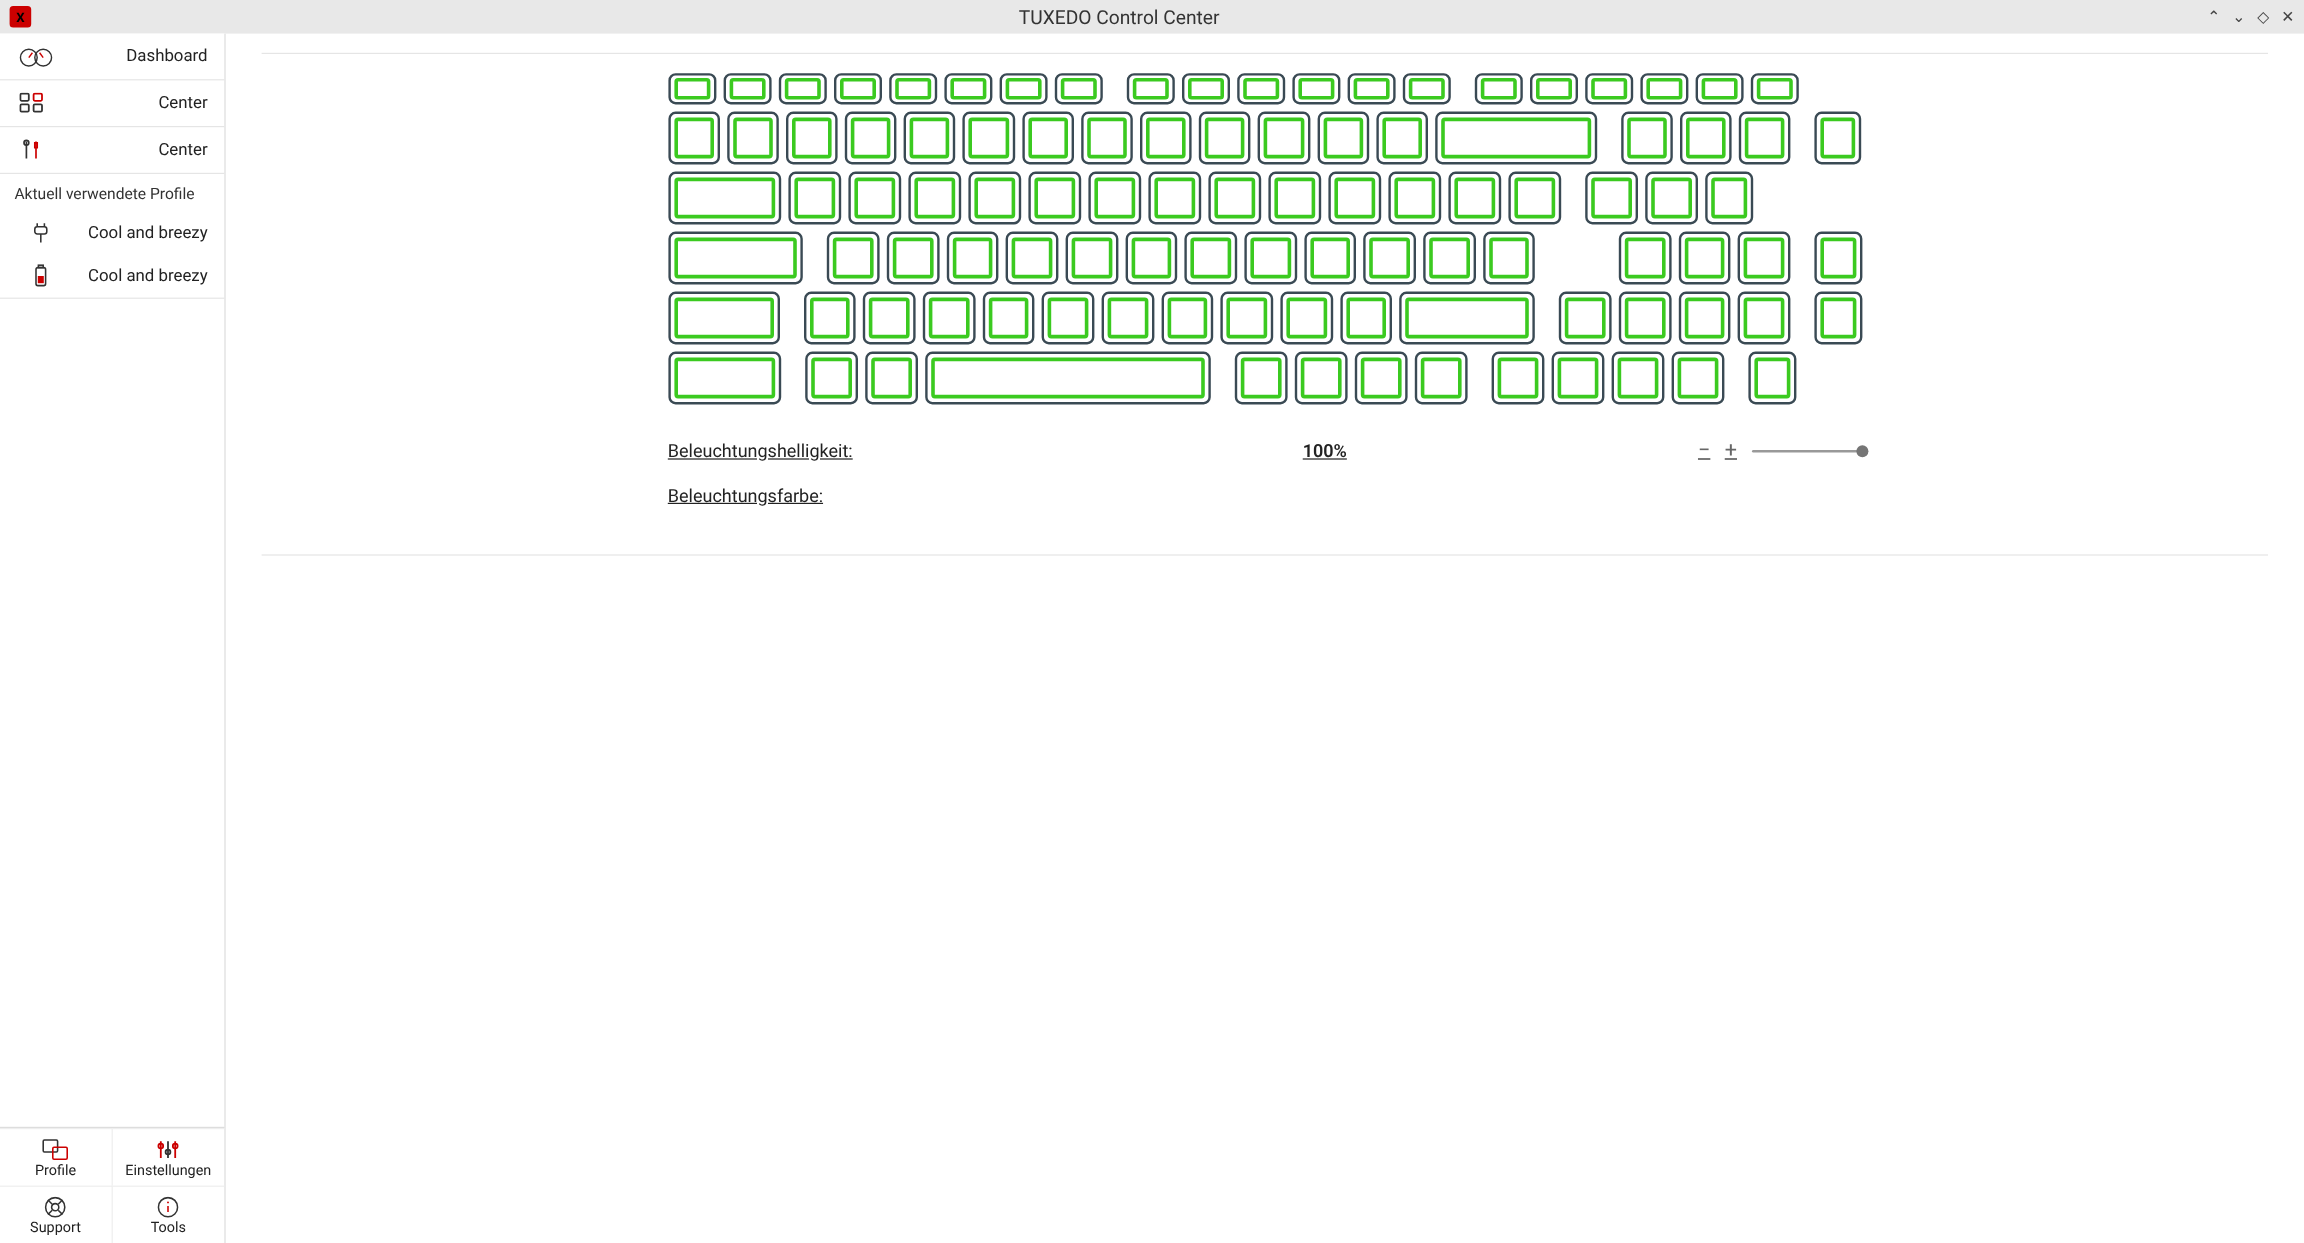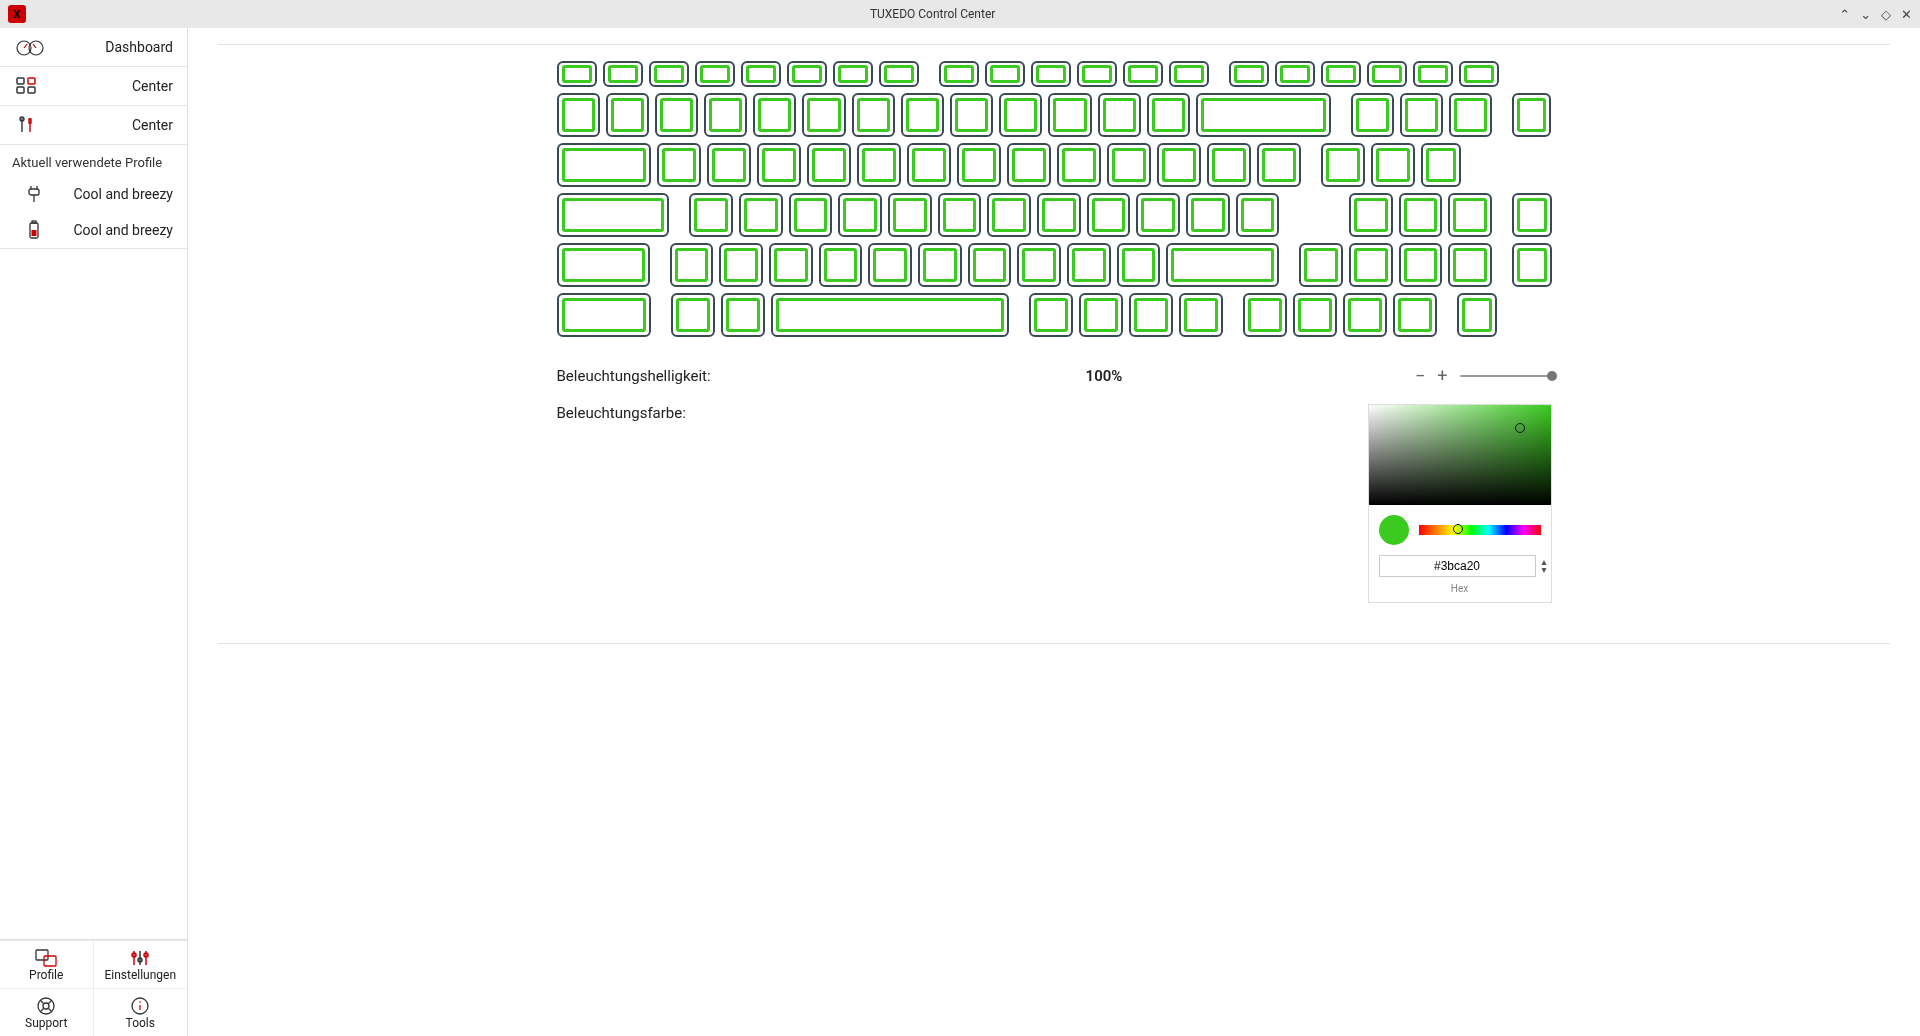"TUXEDO Control Center" .titlebar .title { font-size: 12px -> 16px }
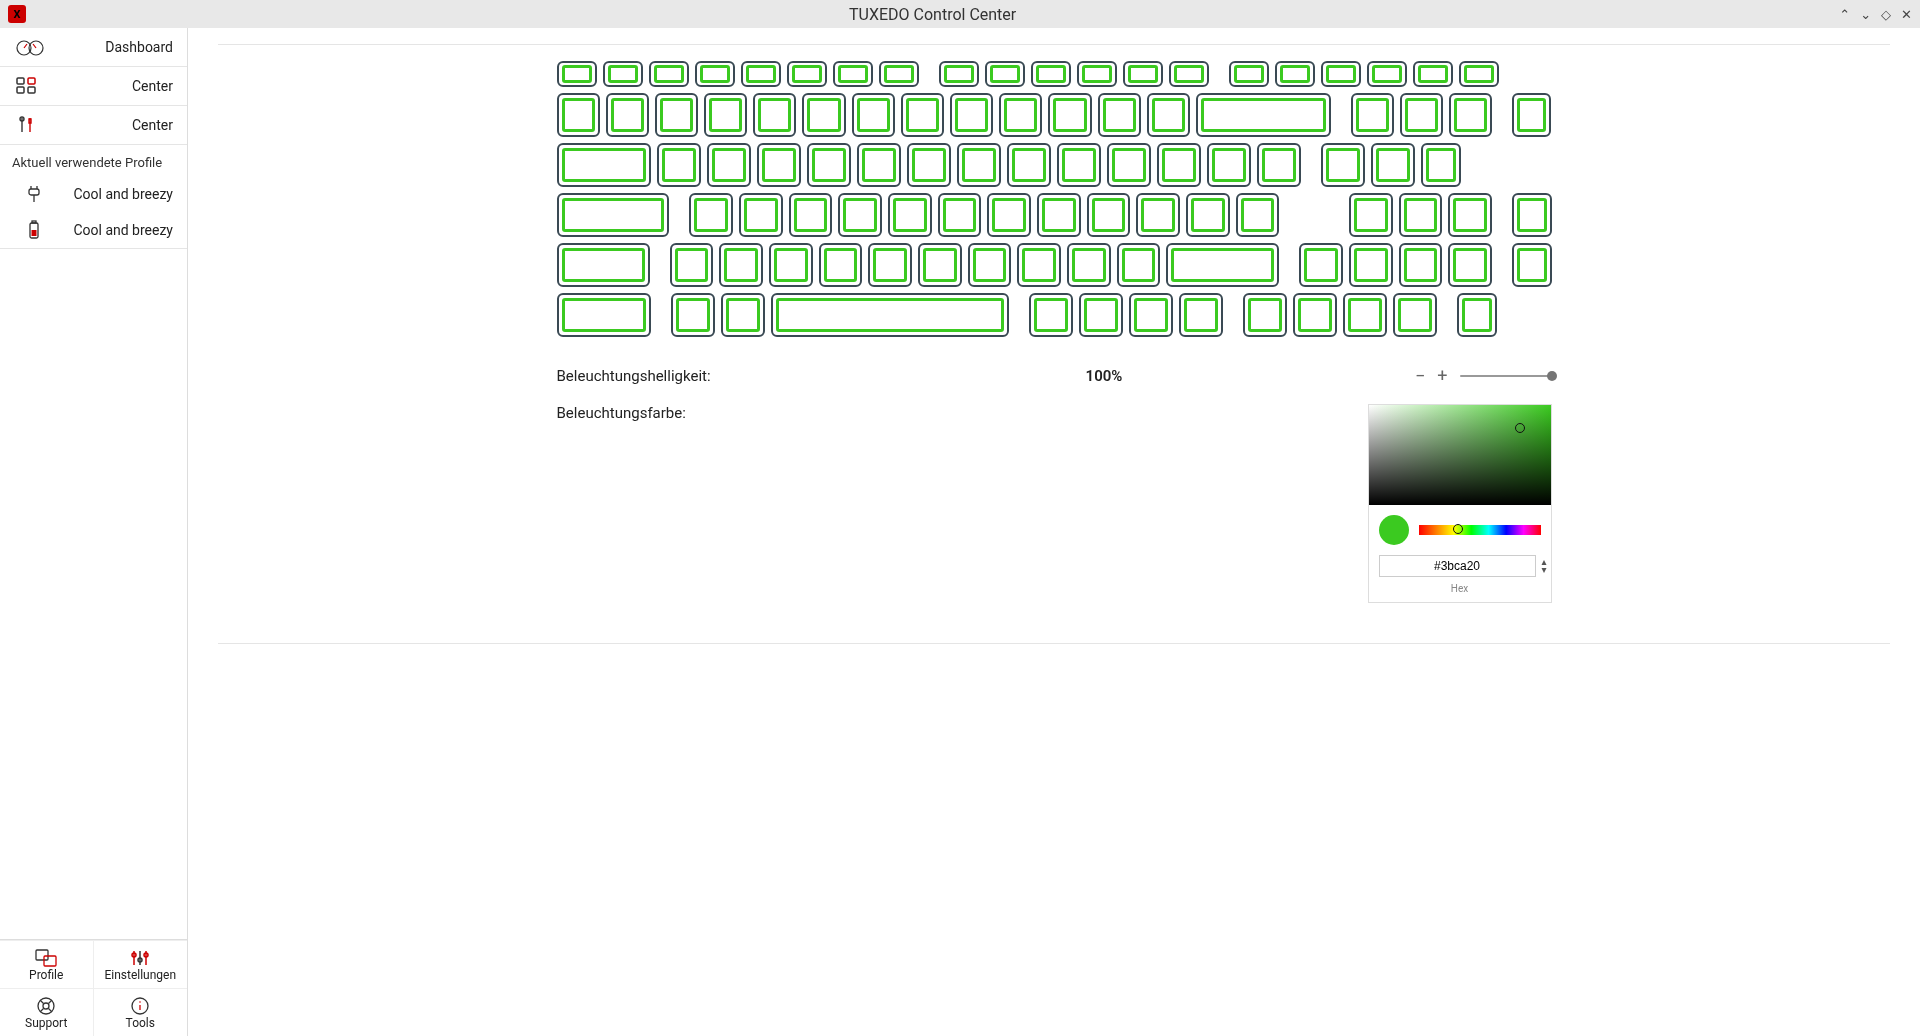"Beleuchtungshelligkeit:" .controls { text-decoration: none -> underline }
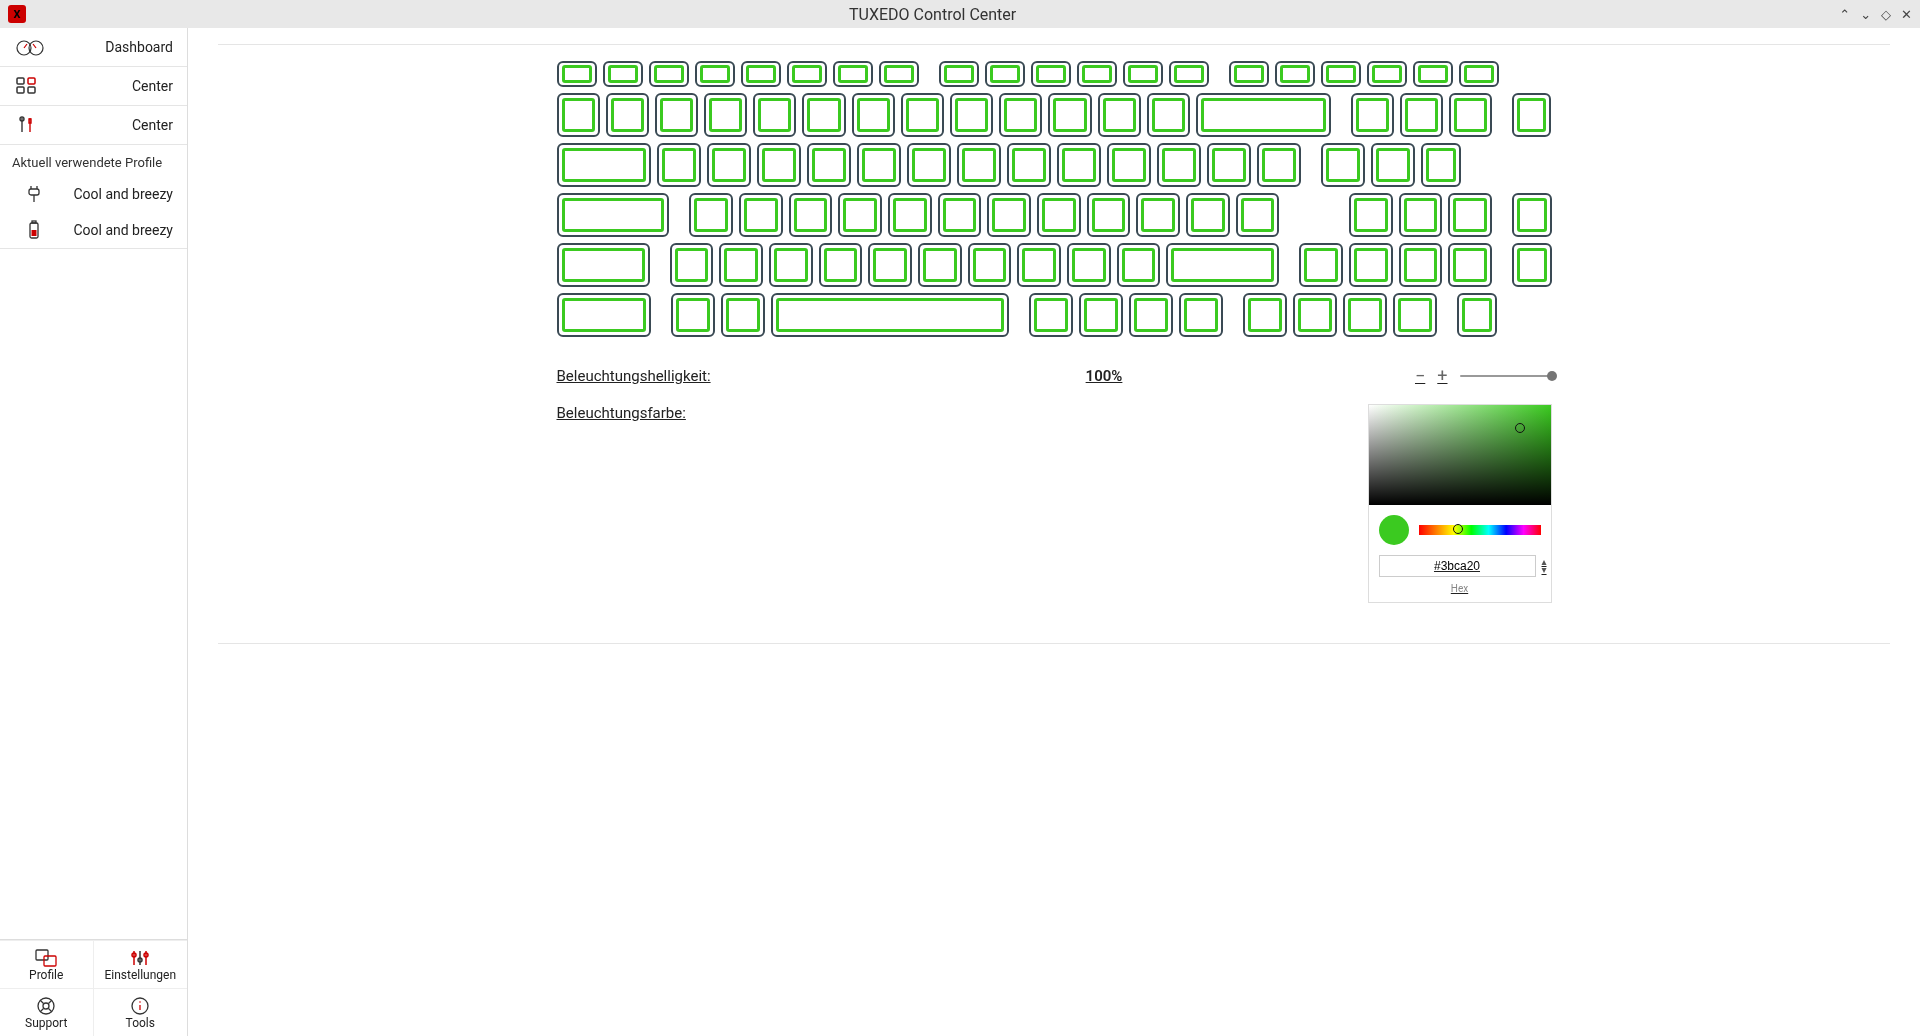"#3bca20" div.colorpicker { html: <div> <div> <div></div> </div> <div> <div></div> <div> <div></div> </div> </div> <div> <input> <div>▴<br>▾</div> </div> <div>Hex</div> </div> -> none }
